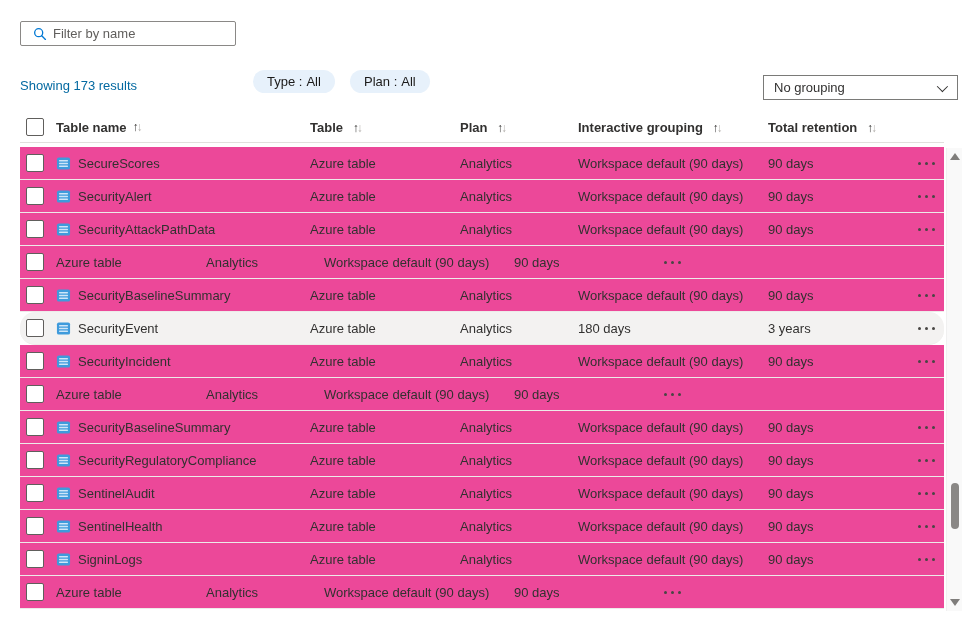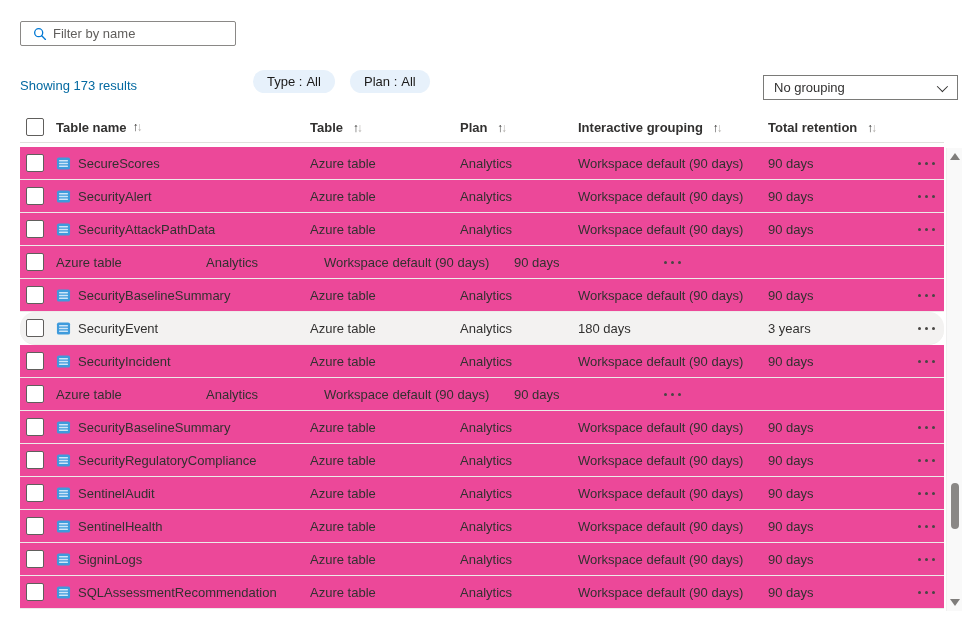"SQLAssessmentRecommendation" div.cell-name { html: <div> <span> <svg> <rect></rect> <rect></rect> <rect></rect> <rect></rect> </svg> </span> <span>SQLAssessmentRecommendation</span> </div> -> none }
